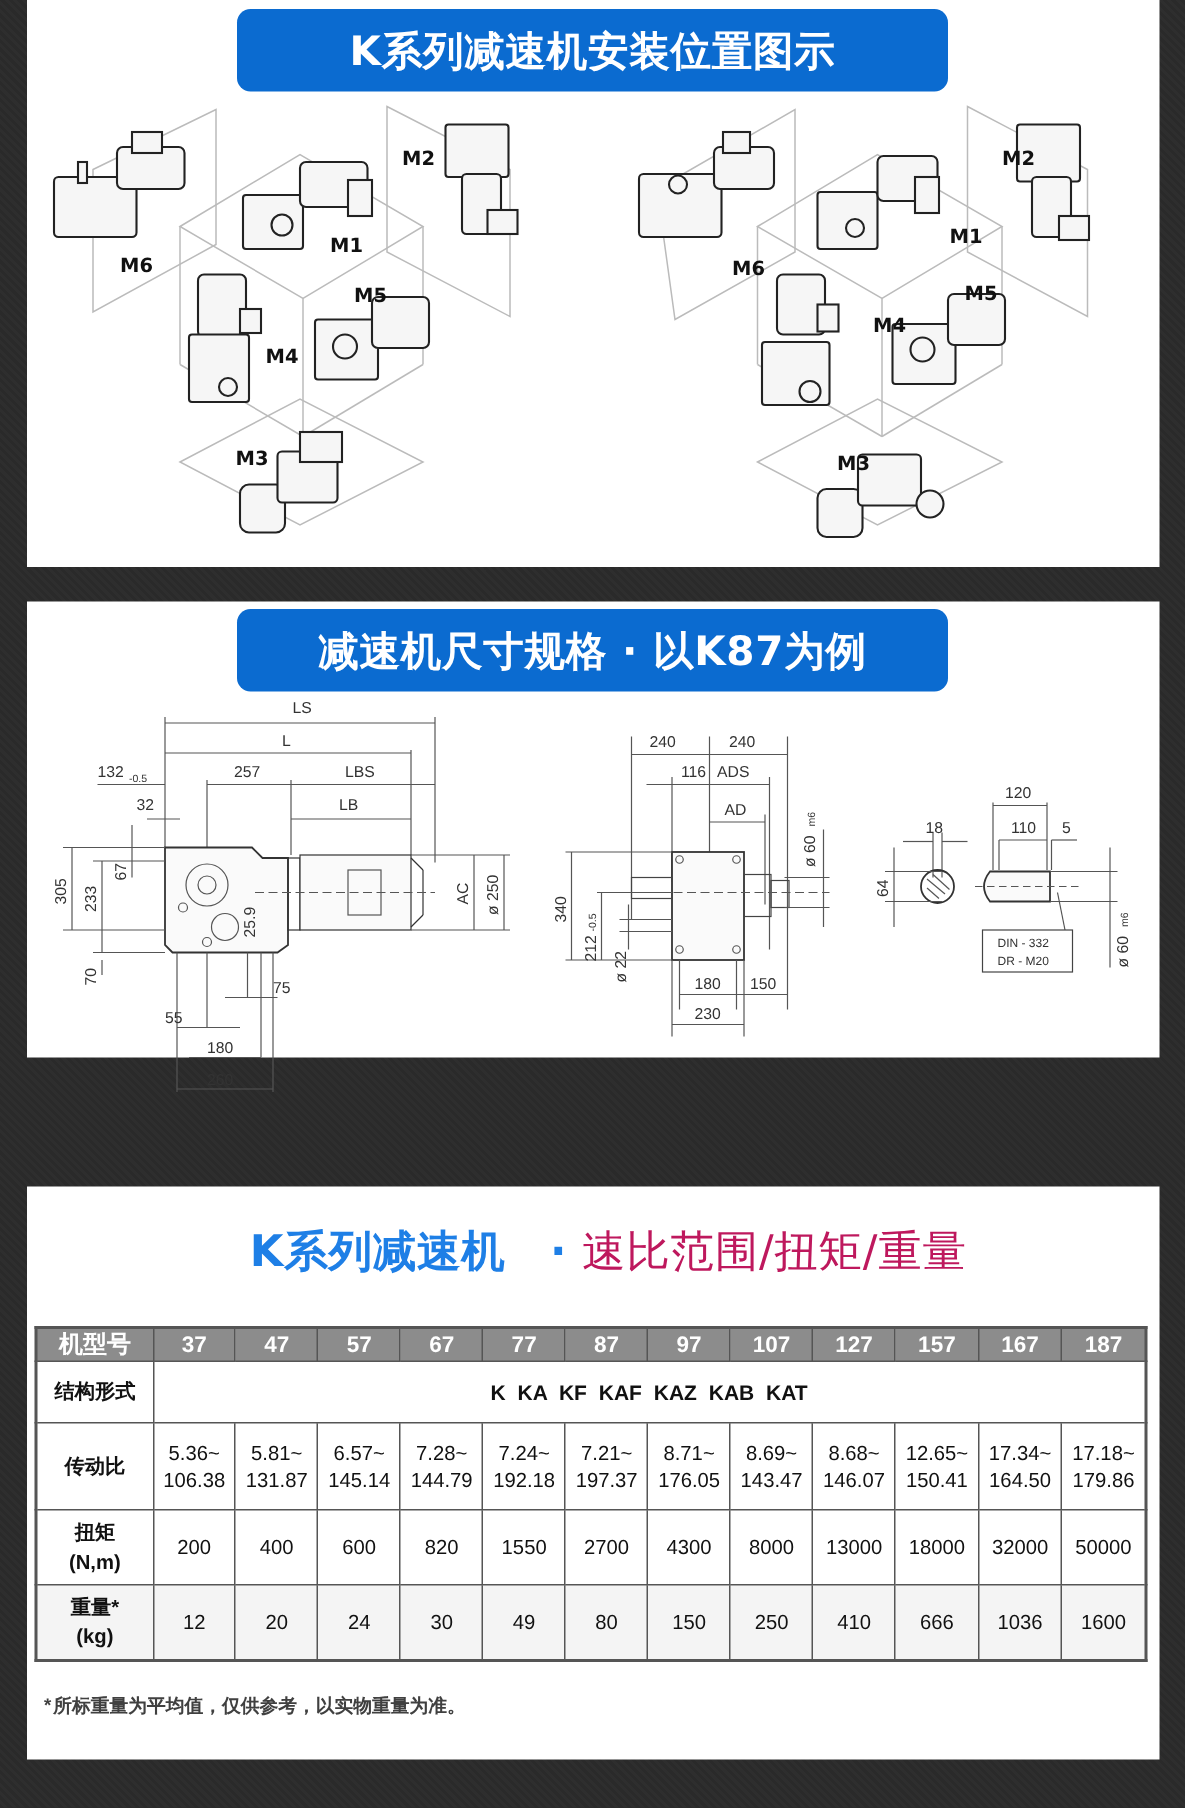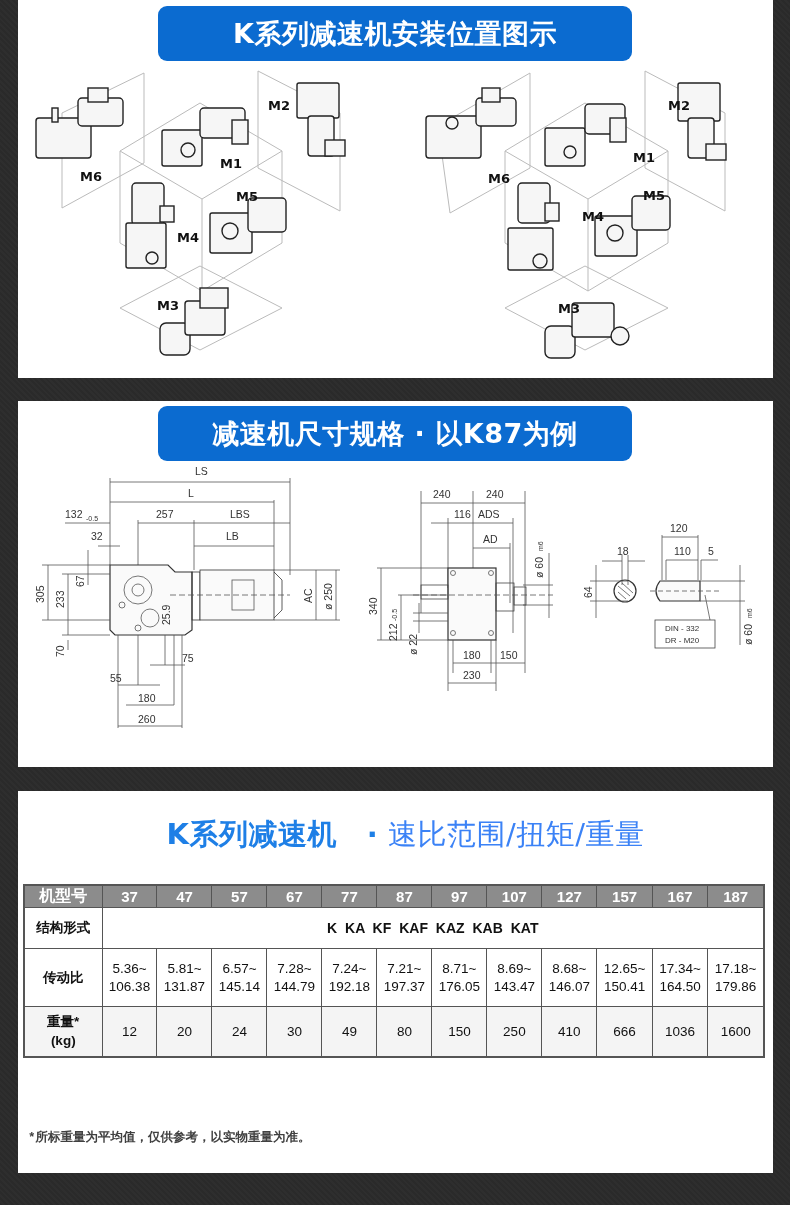"减速机尺寸规格 · 以K87为例" .p2 { height: 366px -> 304px }
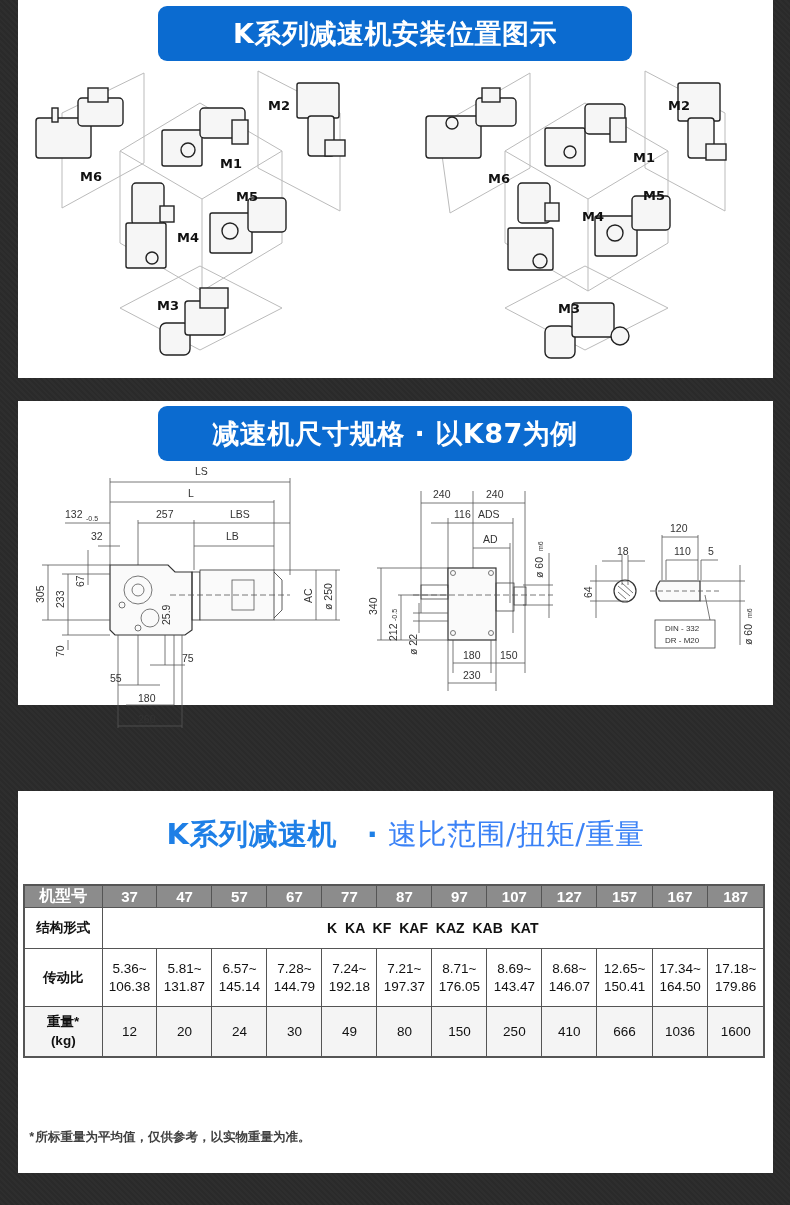"速比范围/扭矩/重量" .sec3-title .black { color: #3b82f6 -> #be185d }
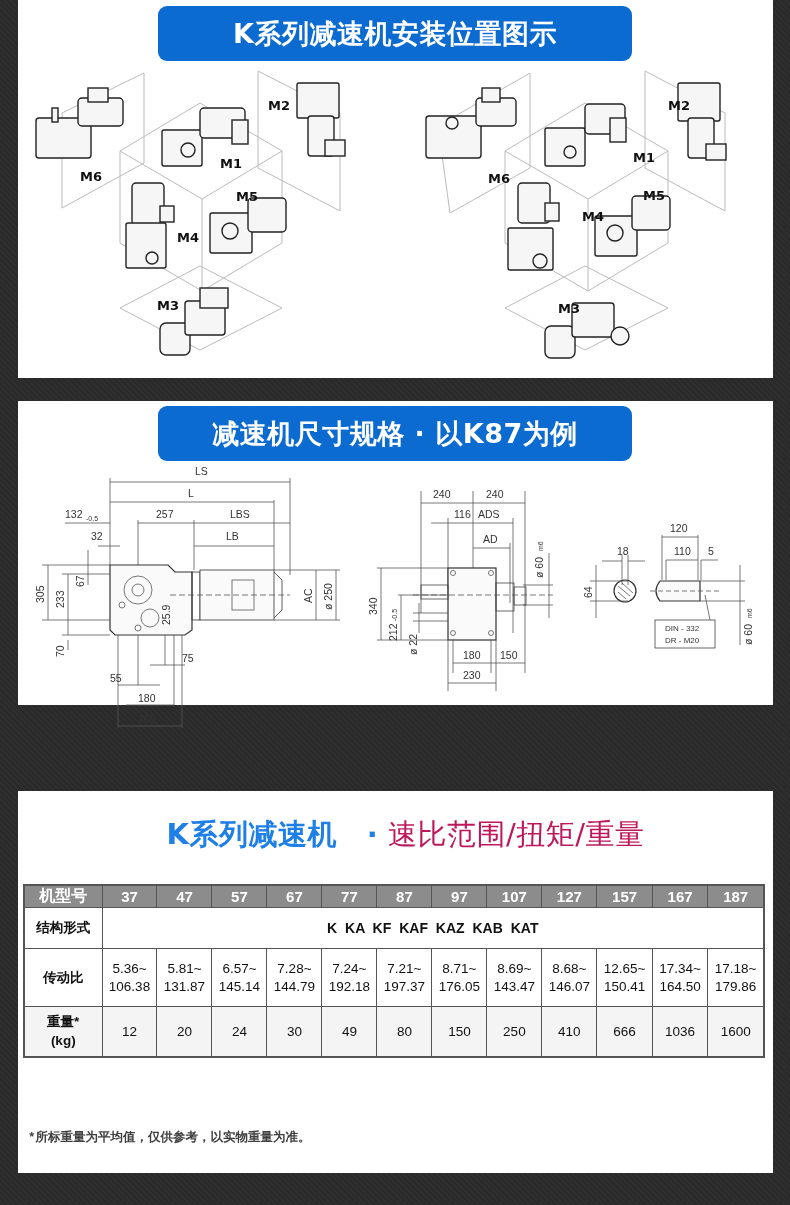"扭矩" tr.torque { html: none -> <tr> <td><span>扭矩</span><br><span>(N,m)</span></td> <td>200</td> <td>400</td> <td>600</td> <td>820</td> <td>1550</td> <td>2700</td> <td>4300</td> <td>8000</td> <td>13000</td> <td>18000</td> <td>32000</td> <td>50000</td> </tr> }
